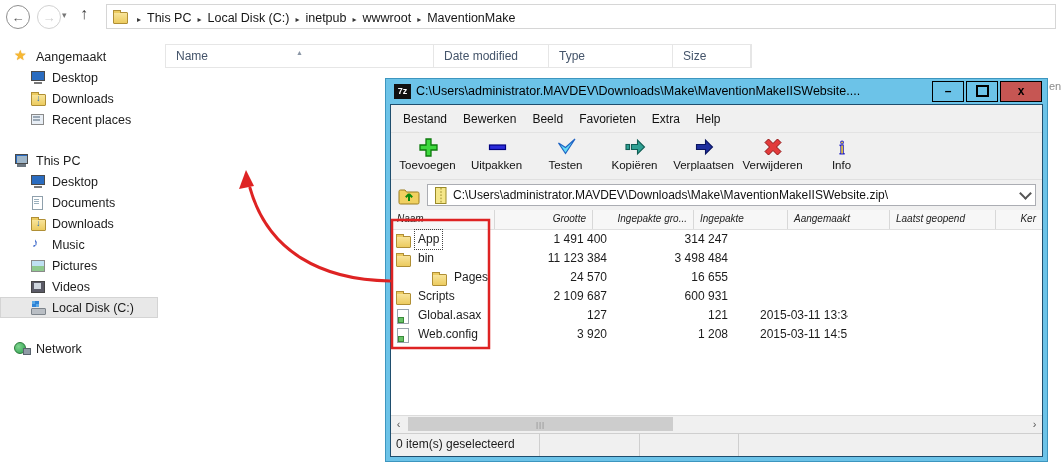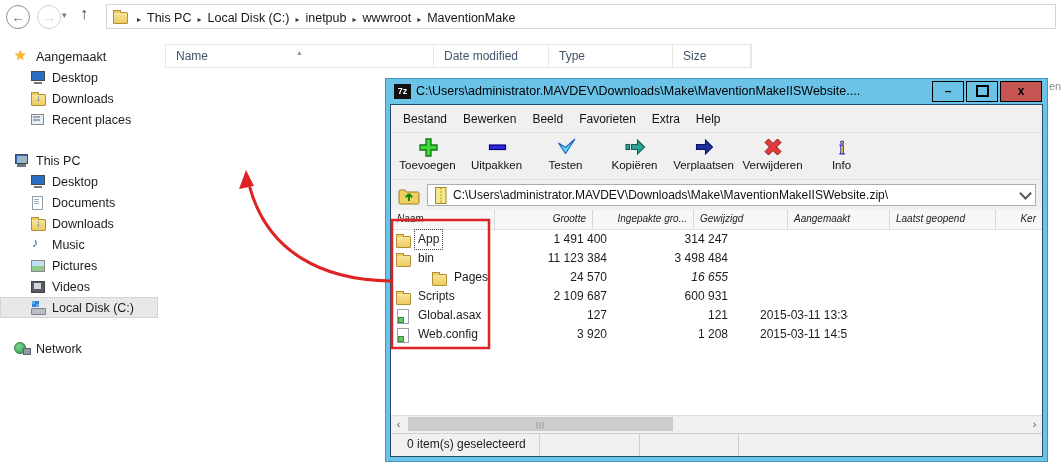"Gewijzigd" div.l-hcell { text: Gewijzigd -> Ingepakte }
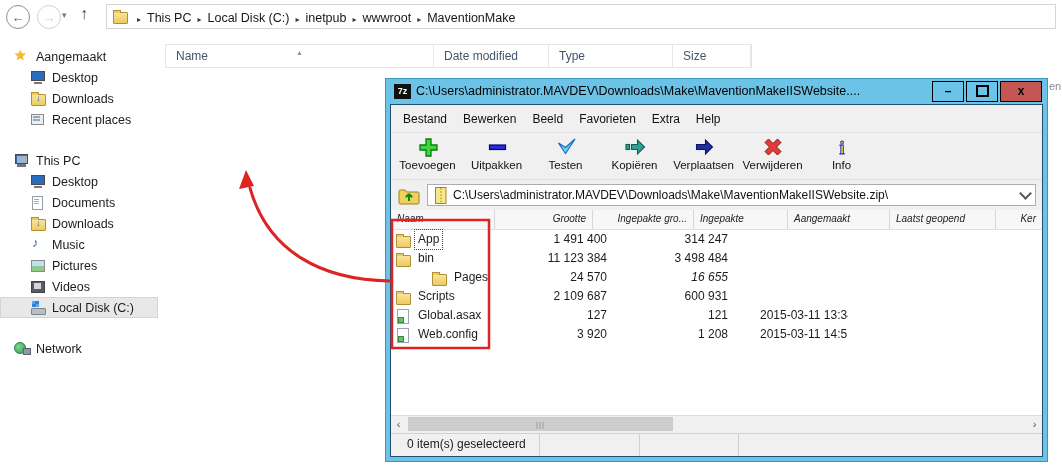"16 655" div.l-cell { font-style: italic -> none }
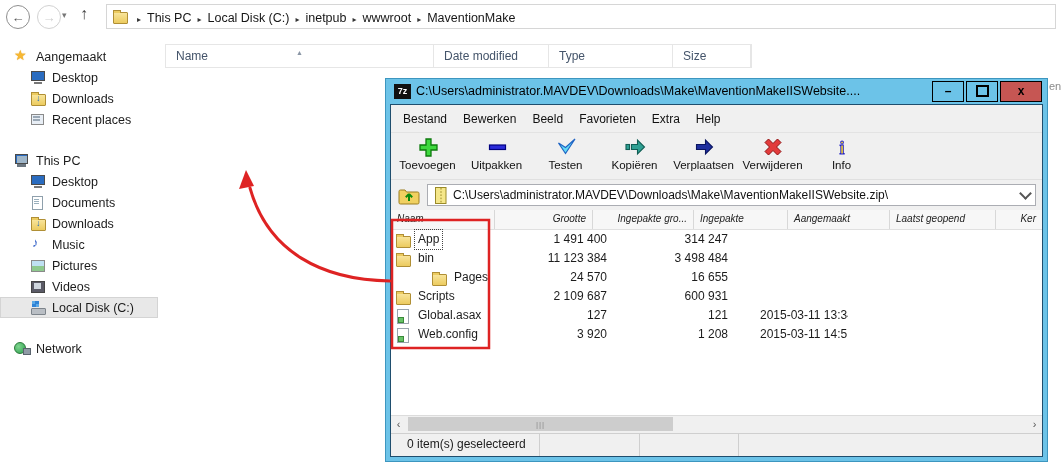"0 item(s) geselecteerd" .st-cell { padding-left: 16px -> 5px }
